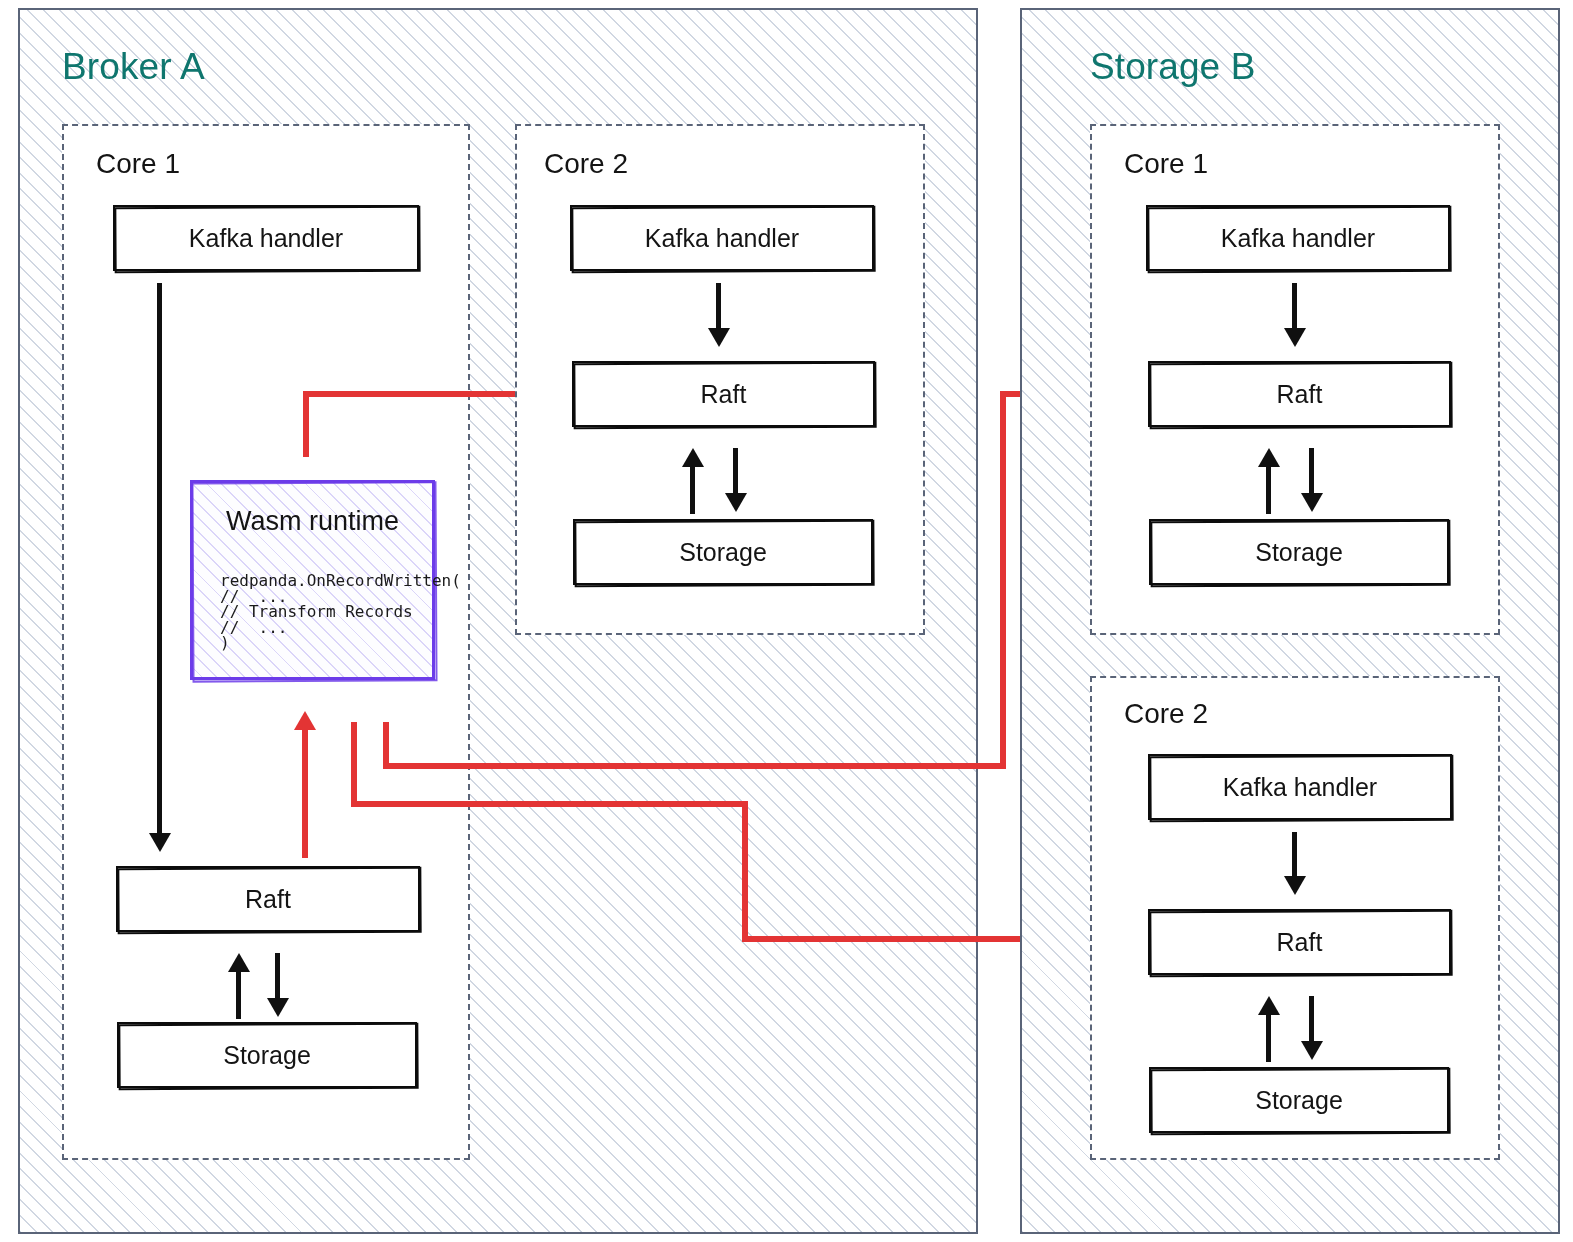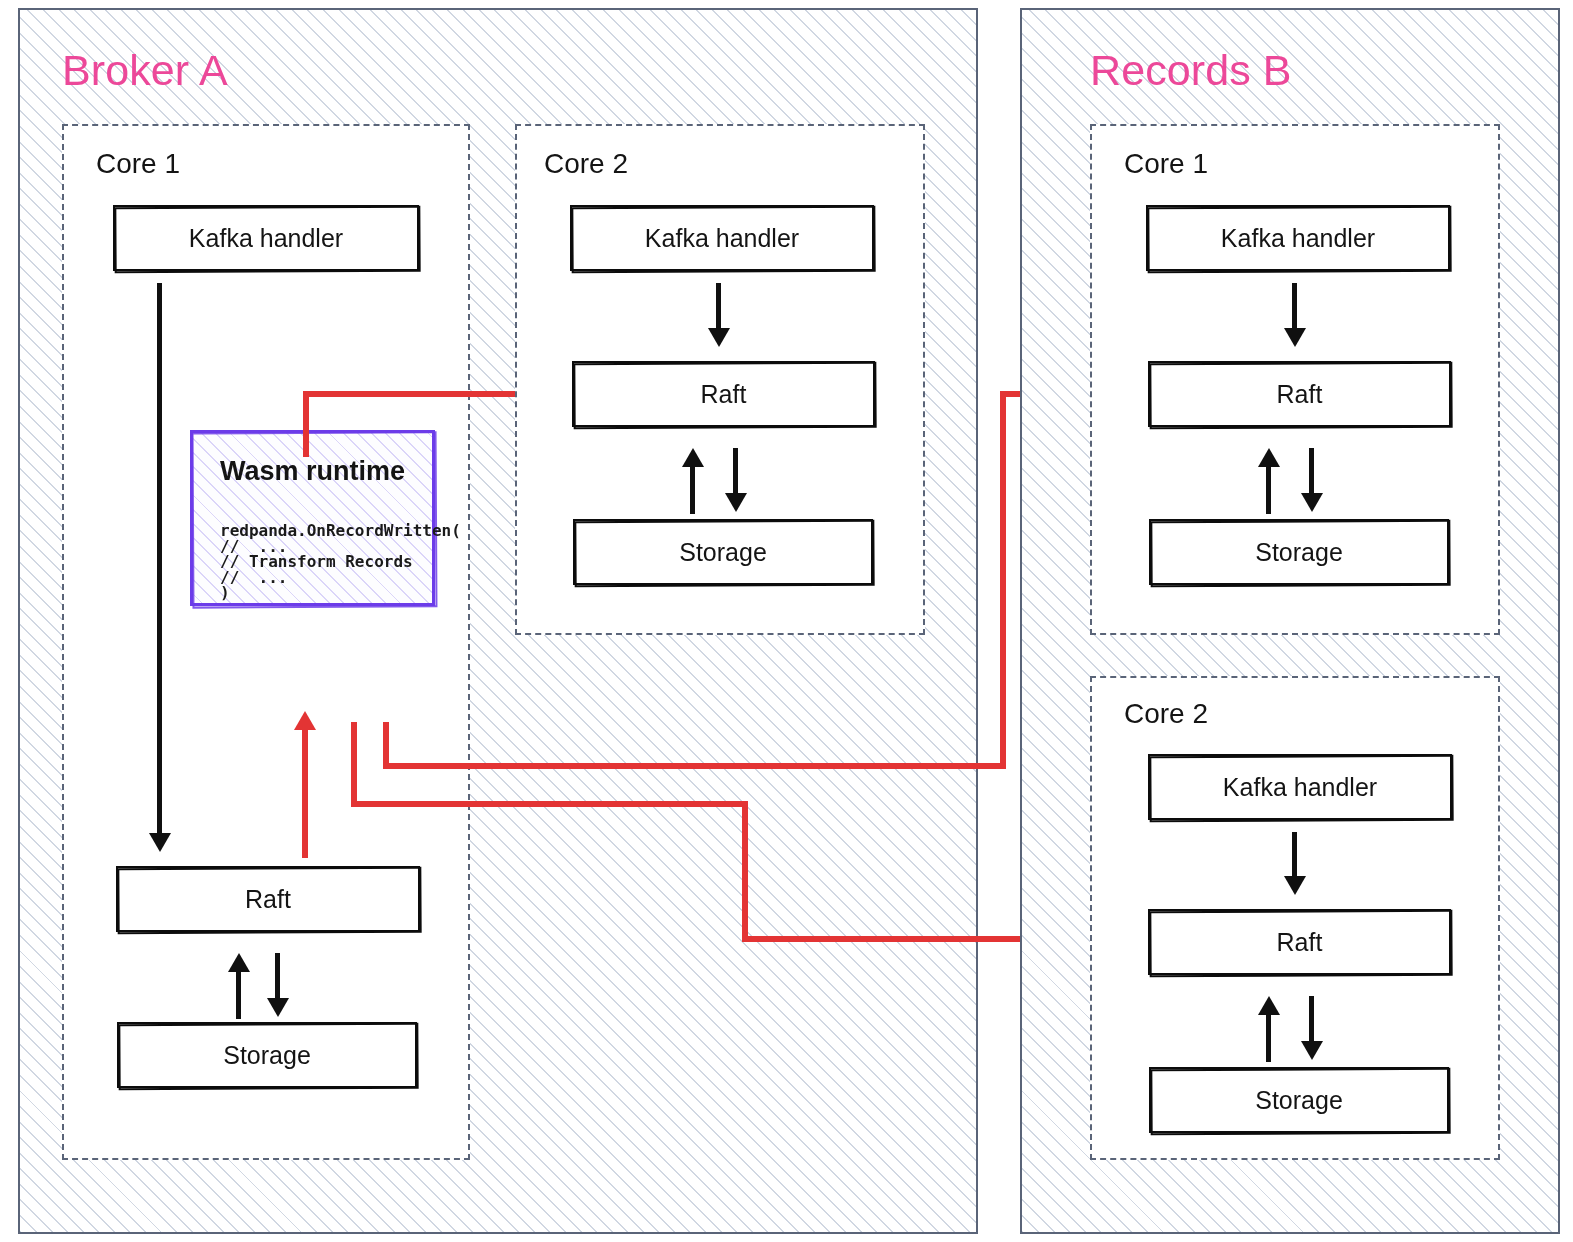"Broker A" .broker-title { color: #ec4899 -> #0f766e; font-size: 43px -> 37px }
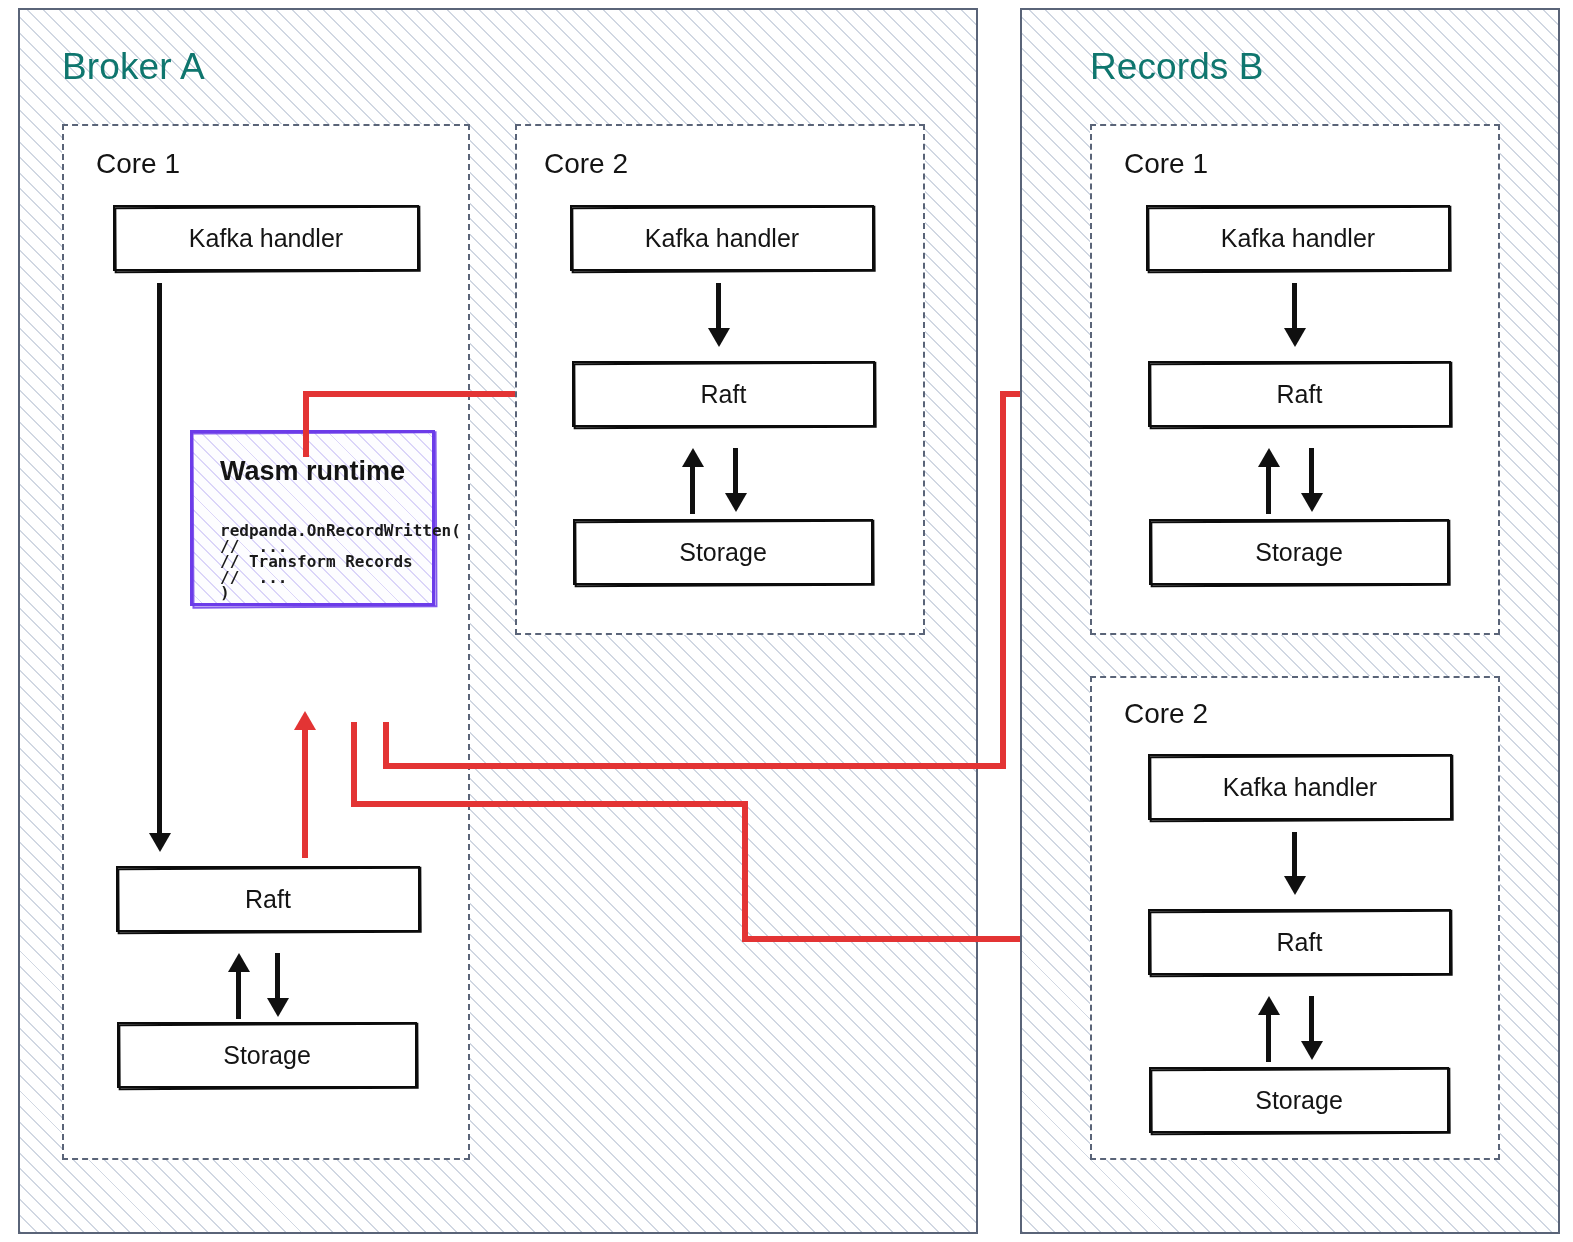"Records B" div.broker-title { text: Records -> Storage }
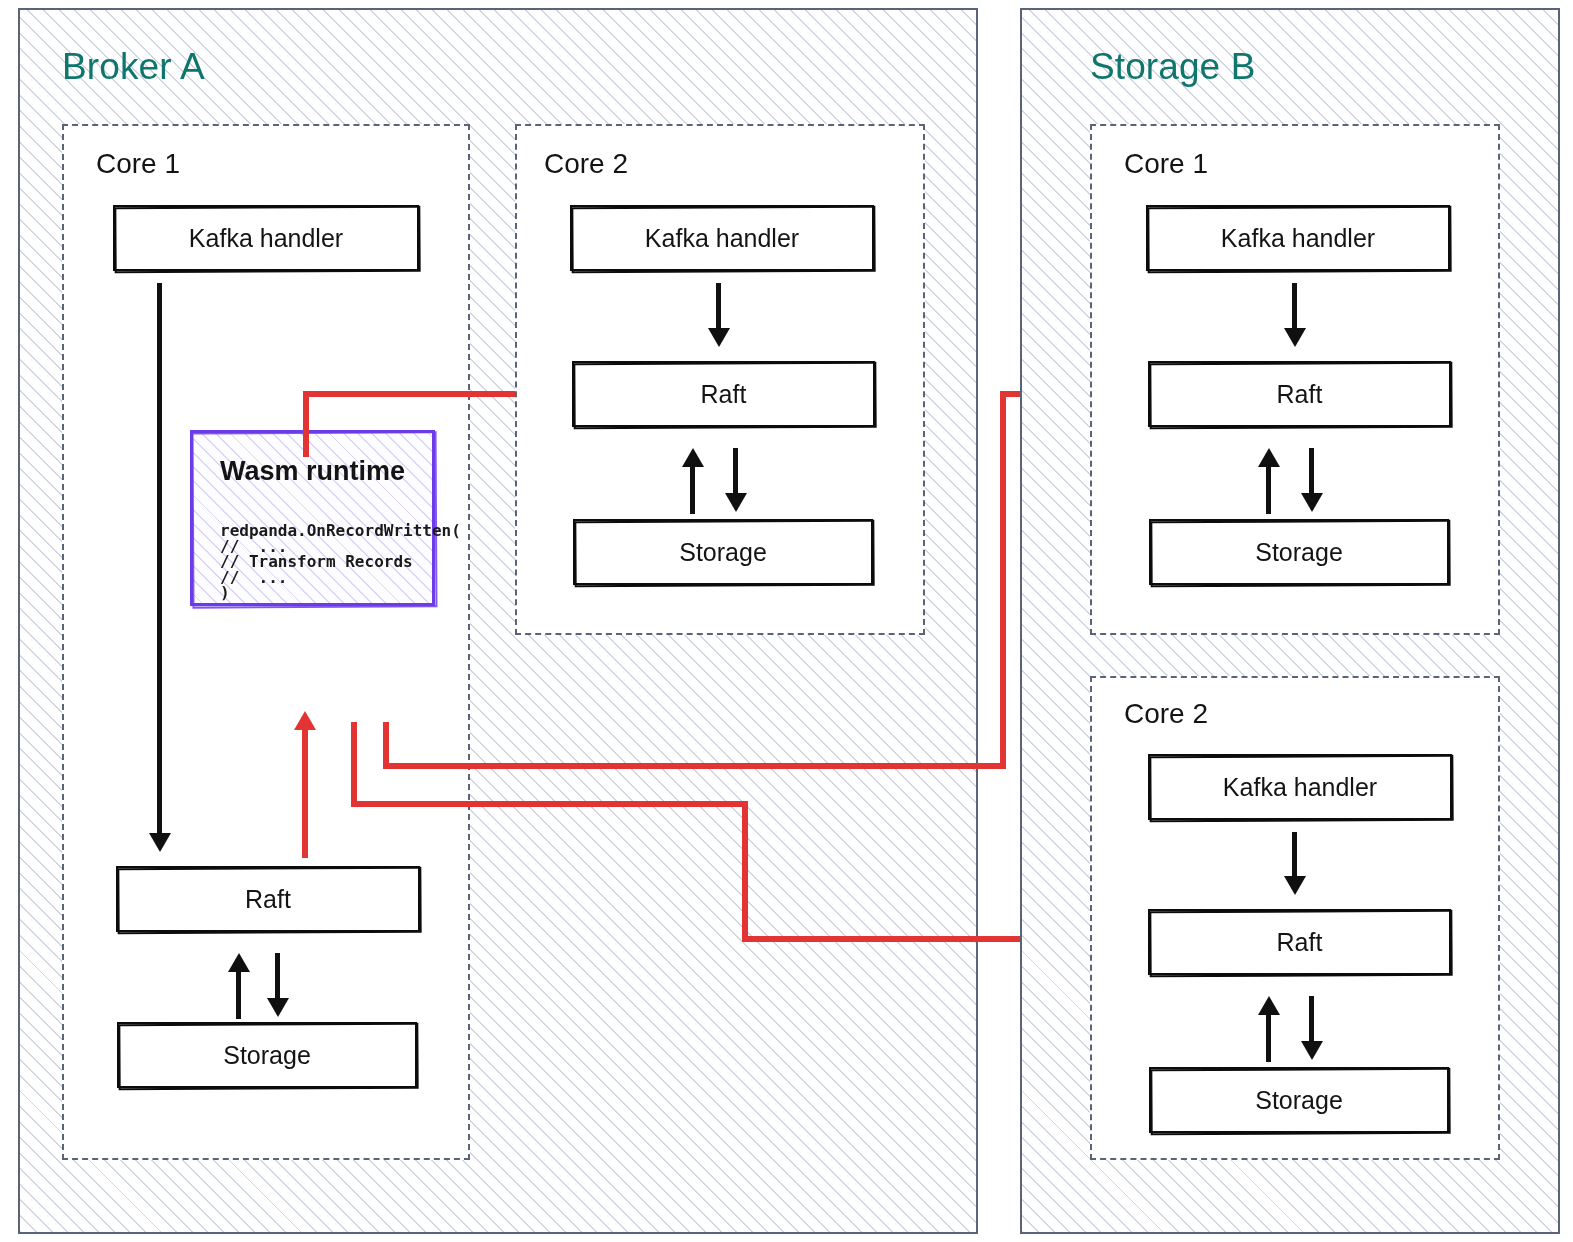"Wasm runtime" div.wasm { font-weight: bold -> none; height: 176px -> 200px; top: 430px -> 480px }
